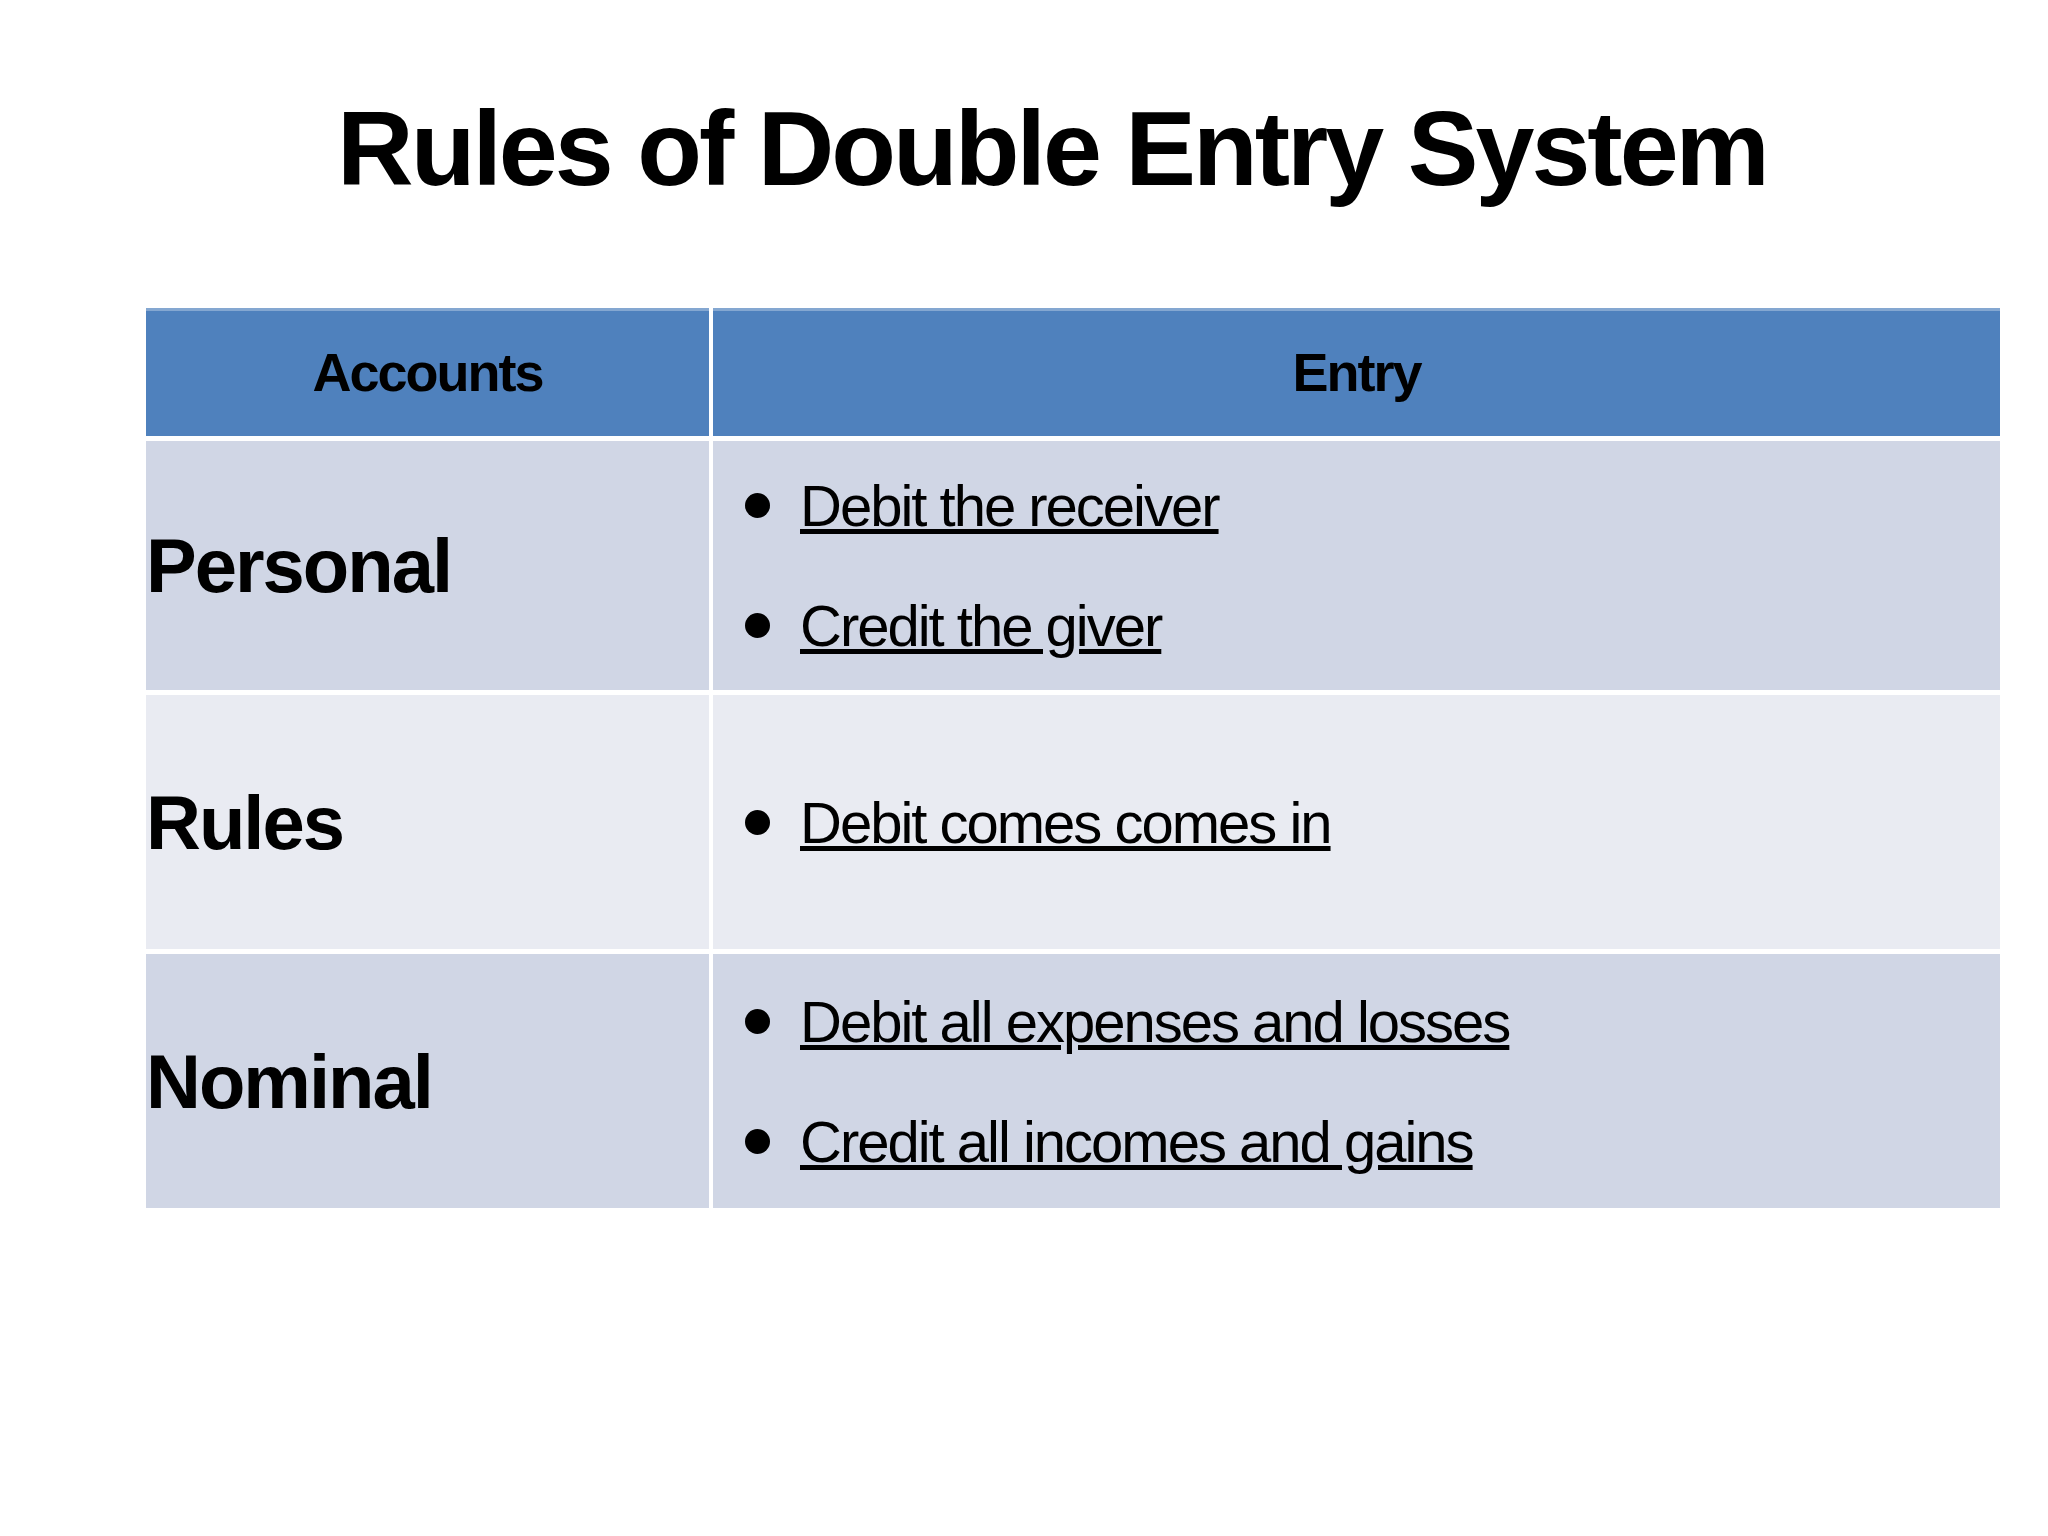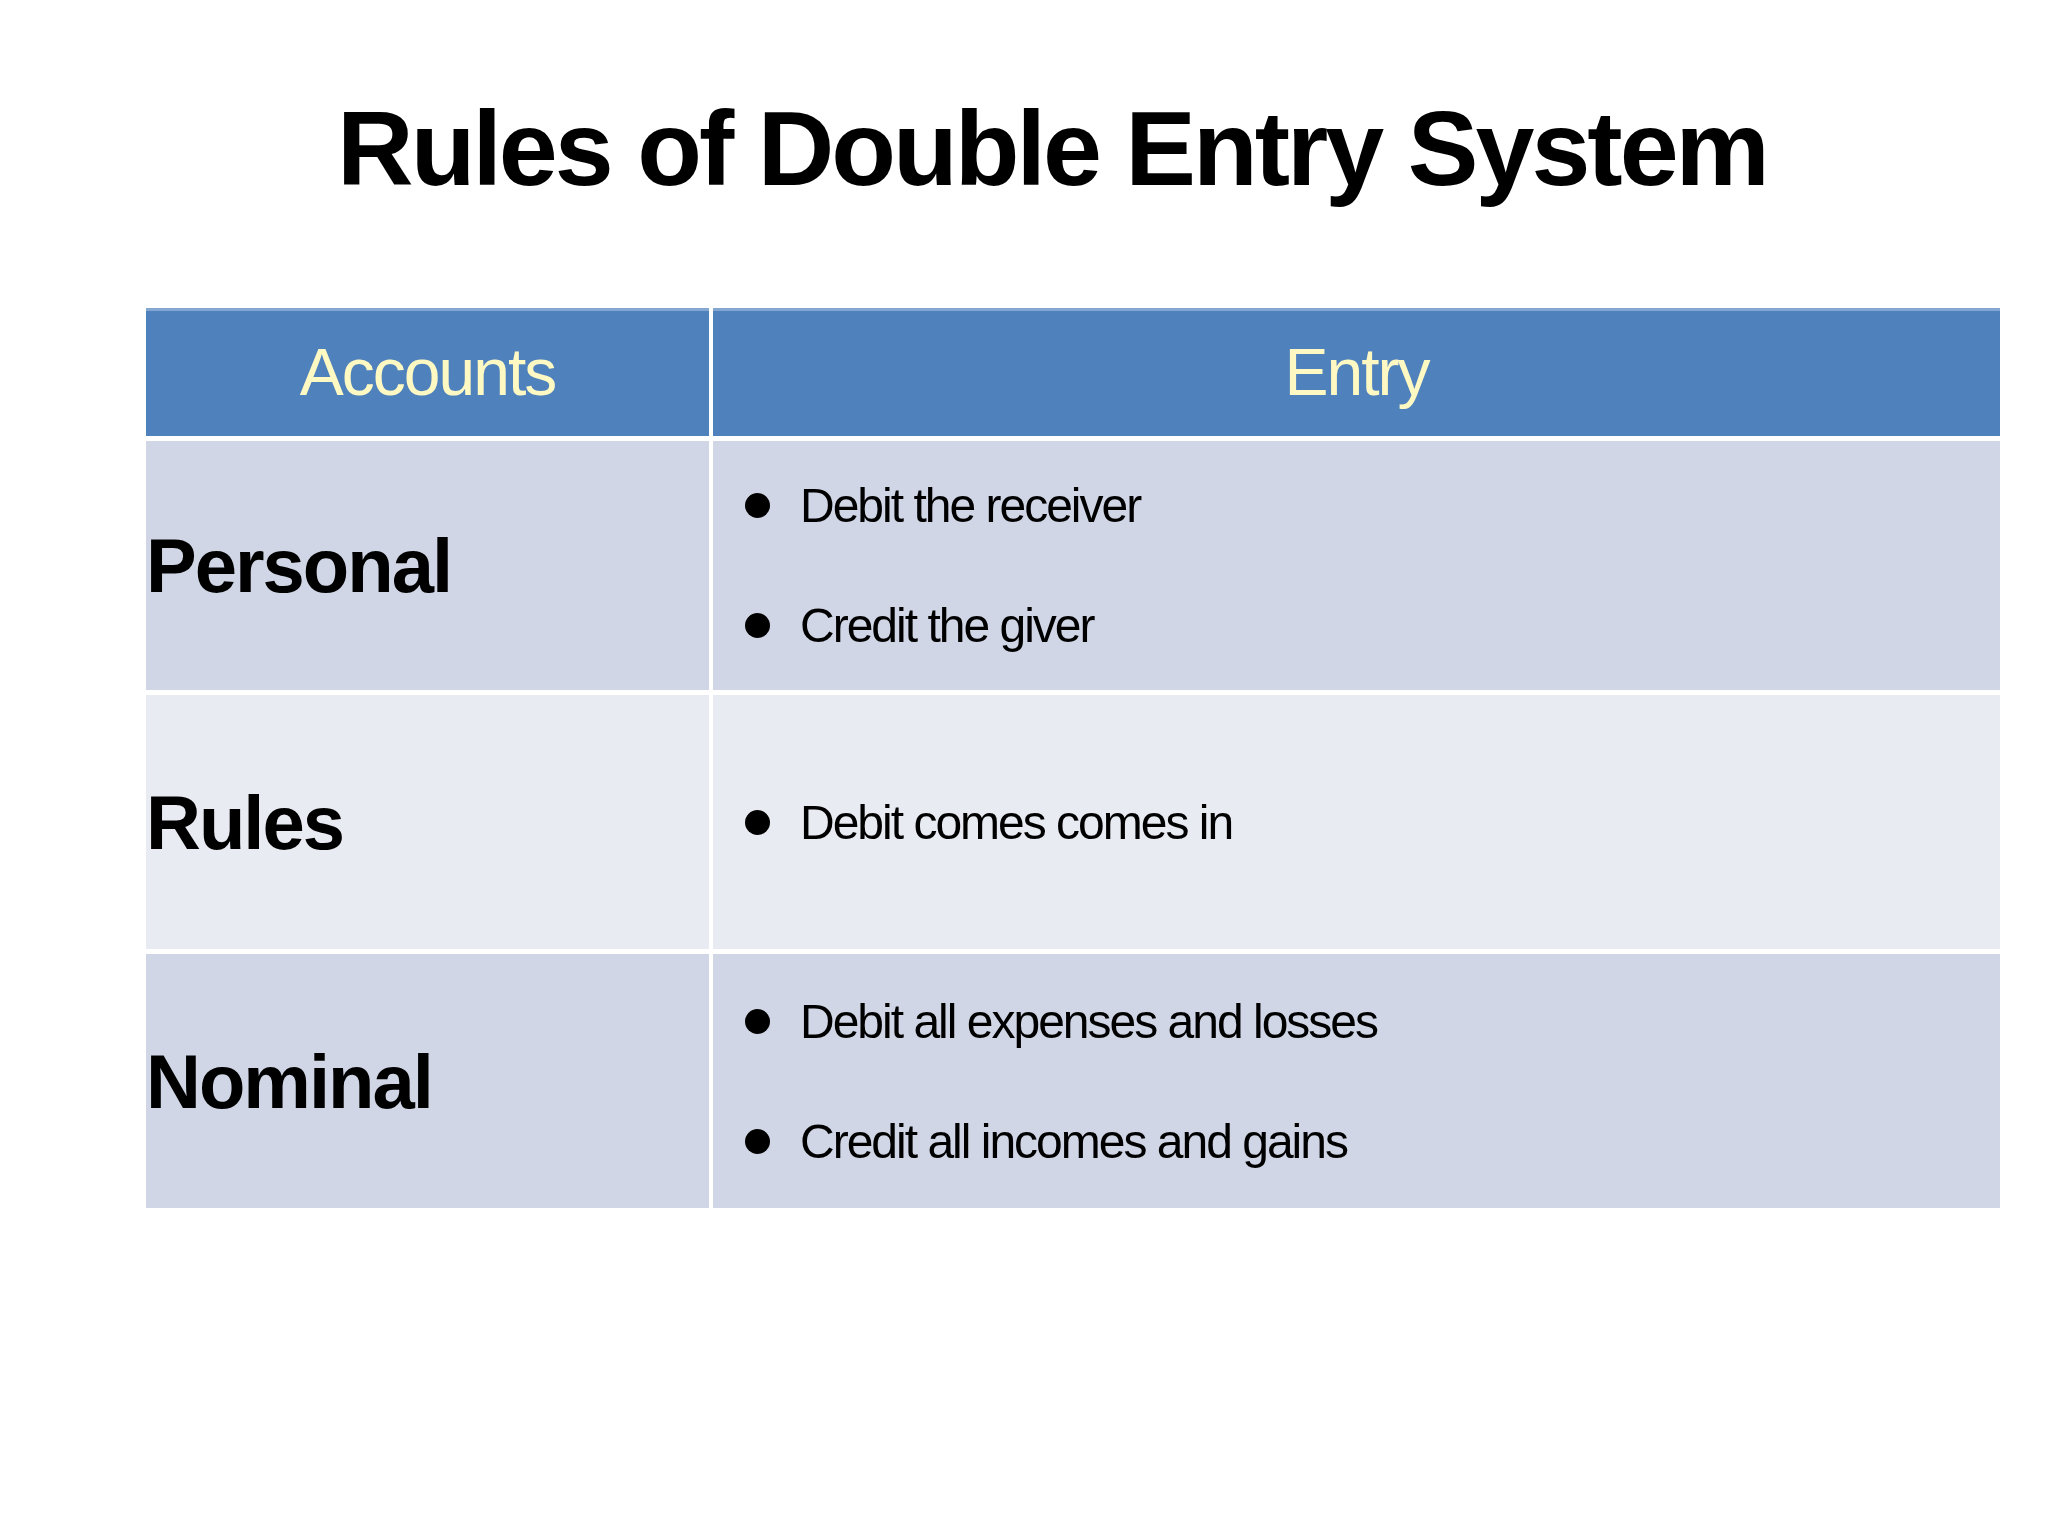"Accounts" .header-cell { color: #fef9c3 -> #000000; font-size: 66px -> 54px; font-weight: 400 -> 700 }
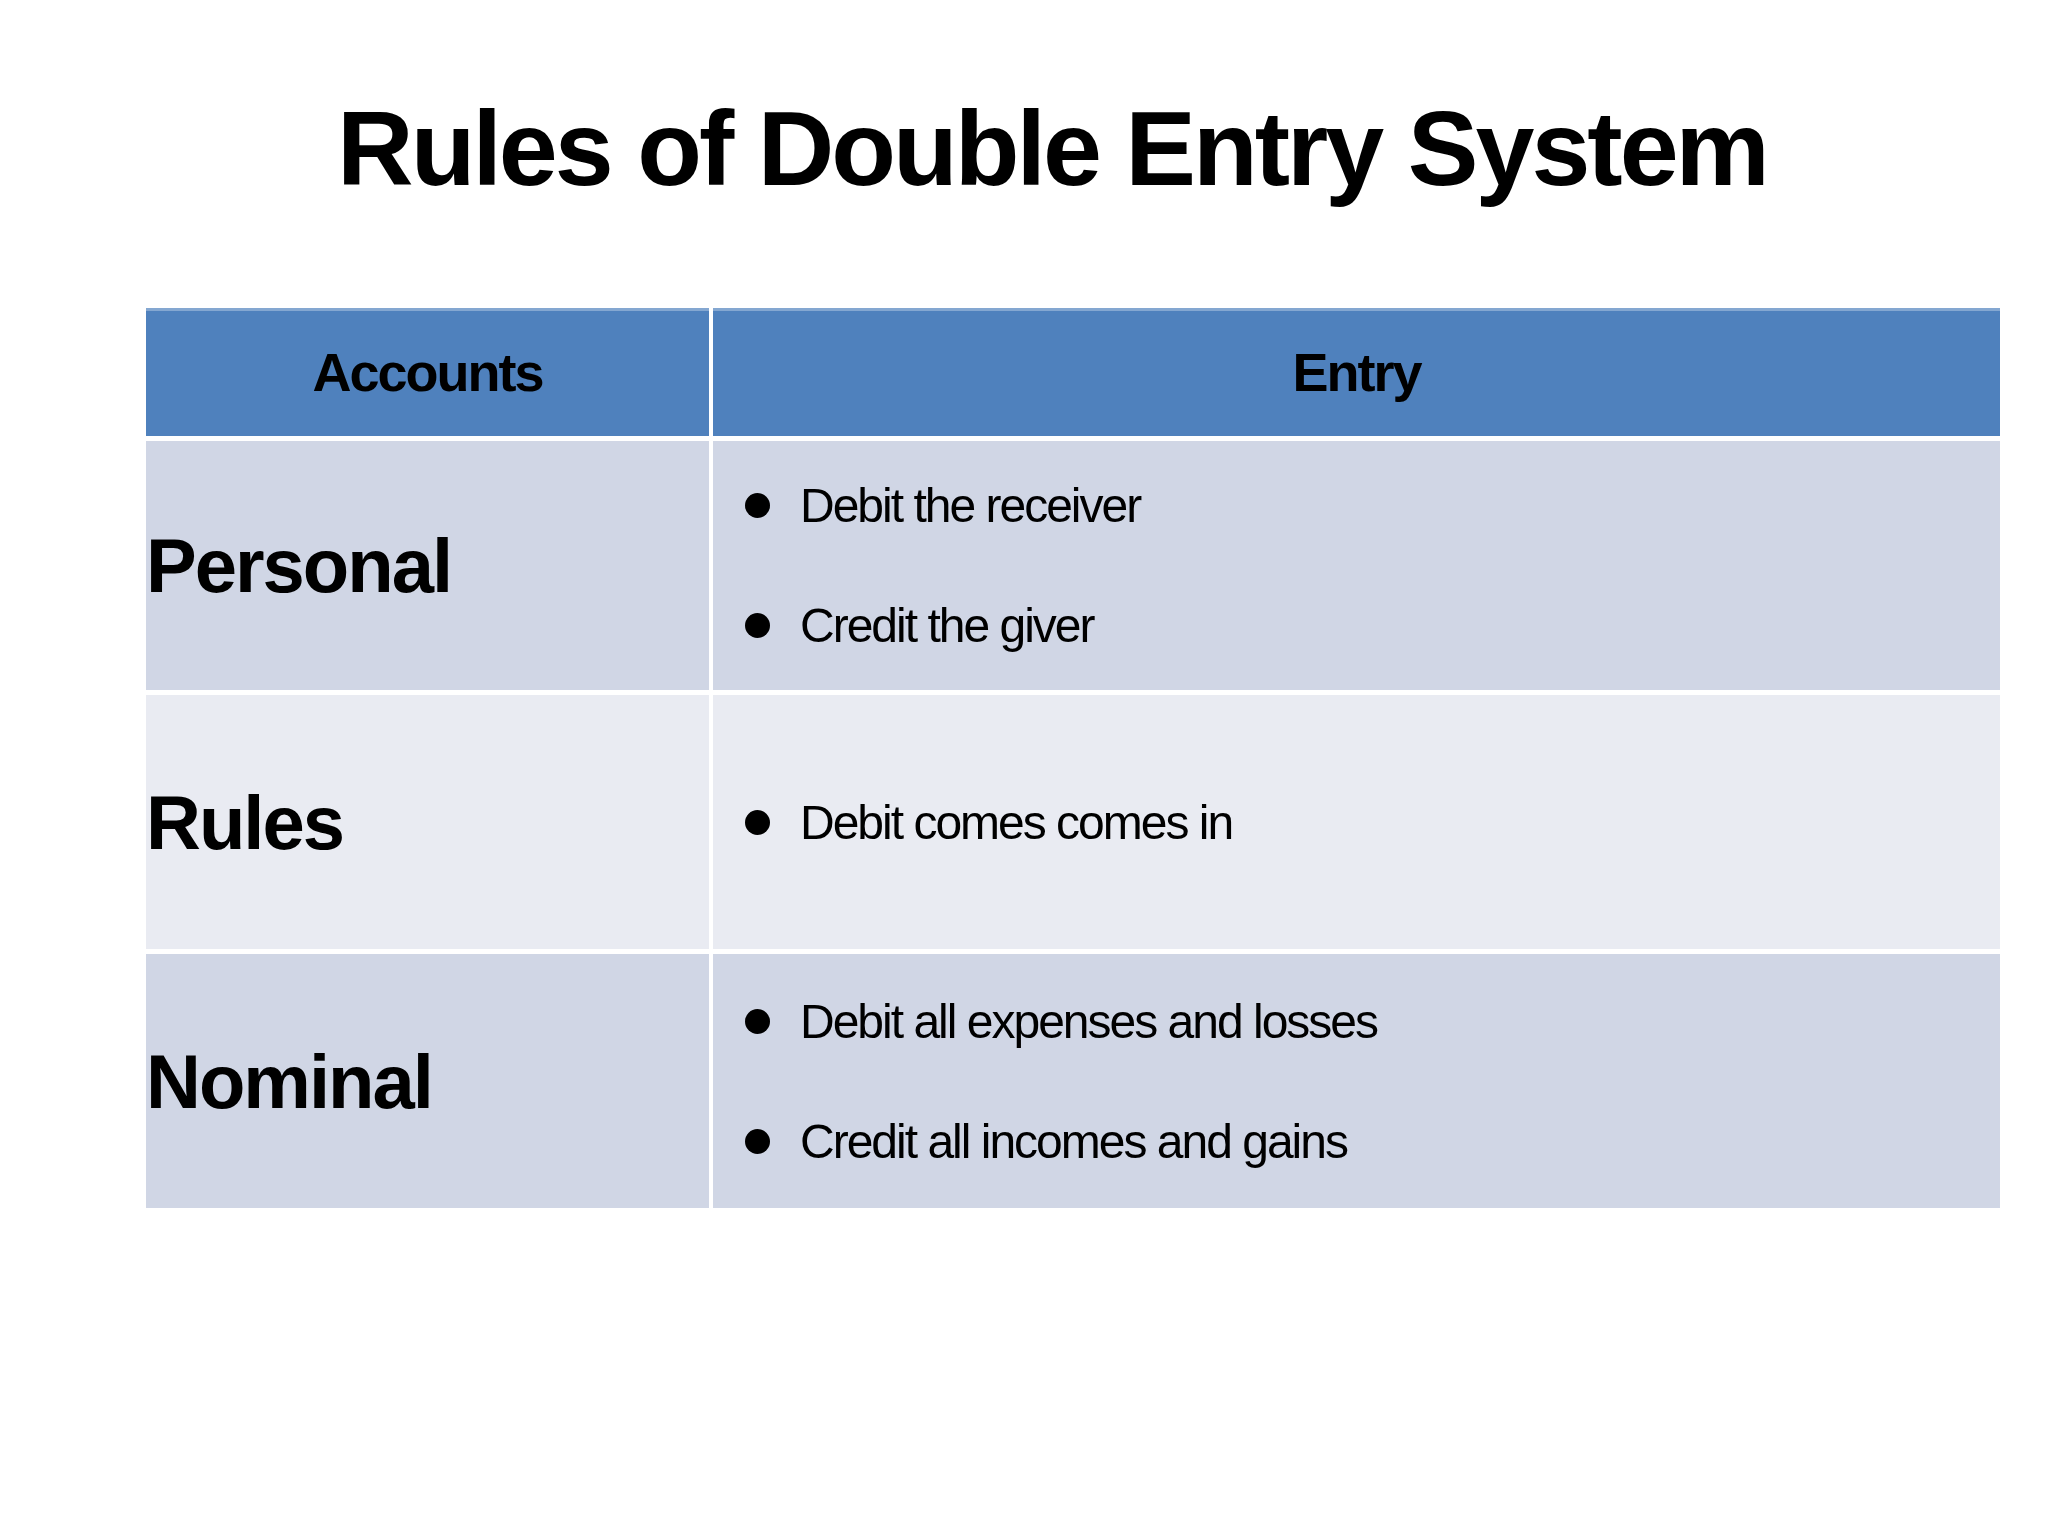"Debit the receiver" .bullet-text { font-size: 48px -> 58px; text-decoration: none -> underline }
